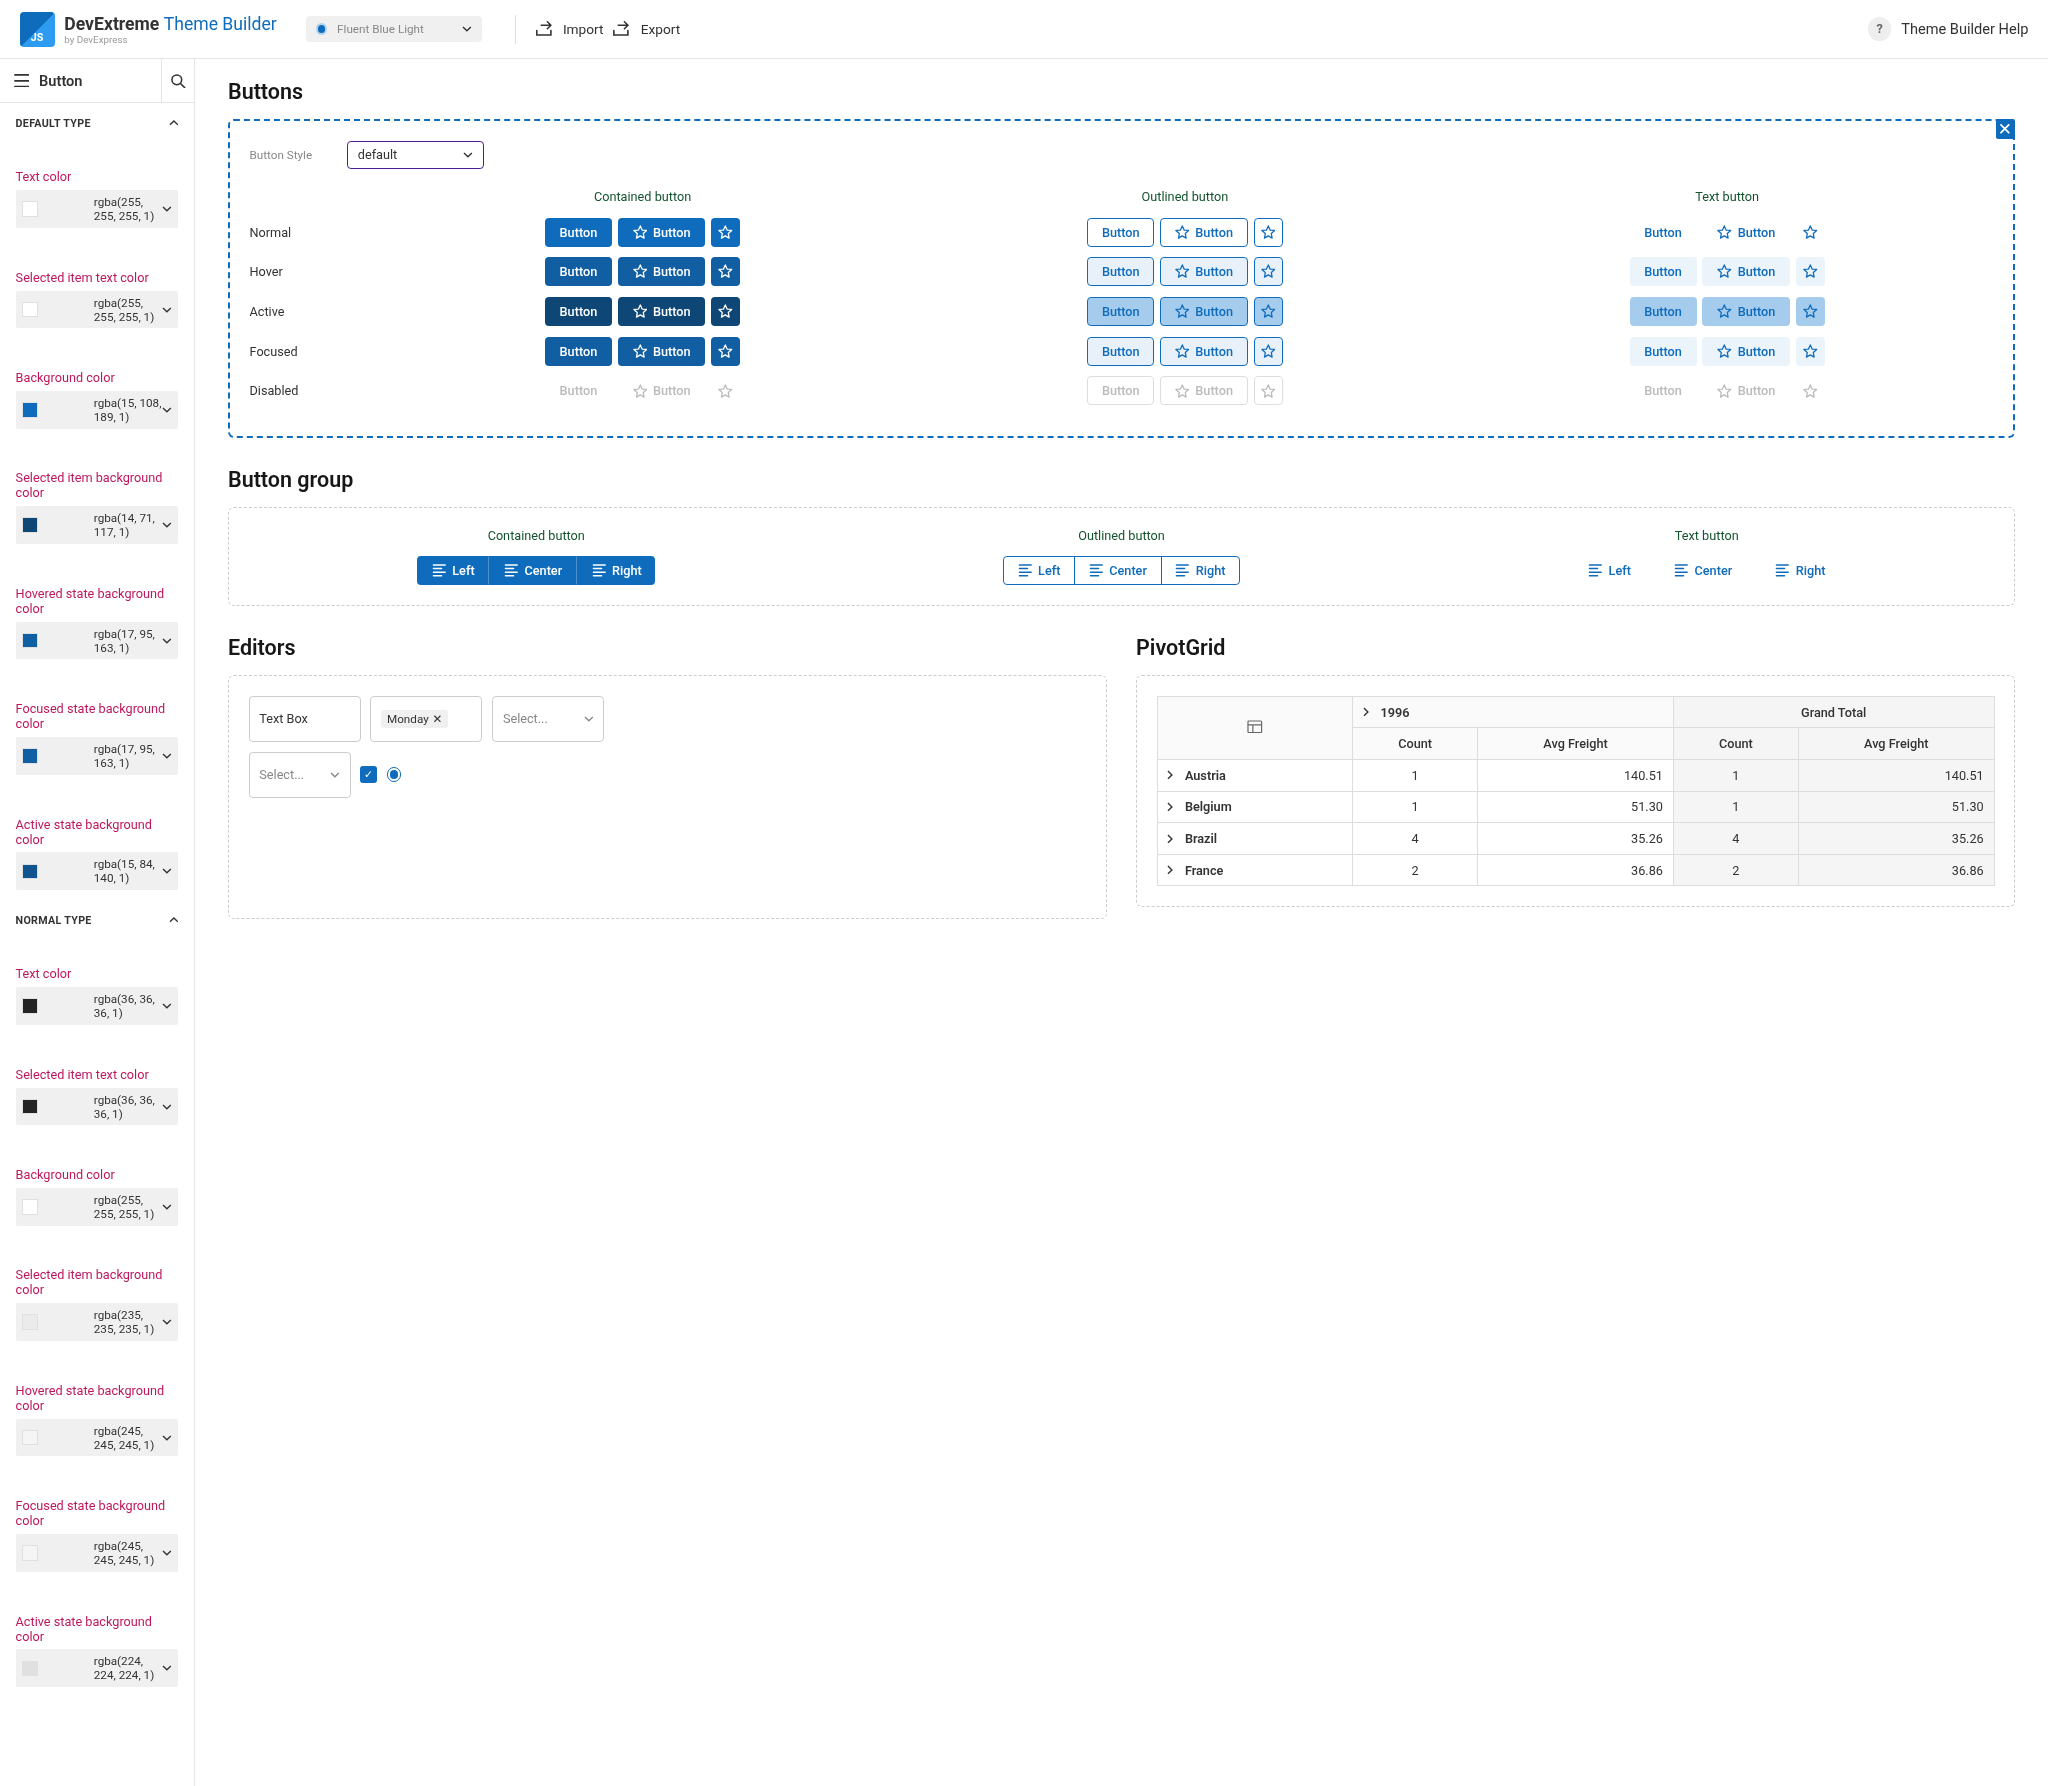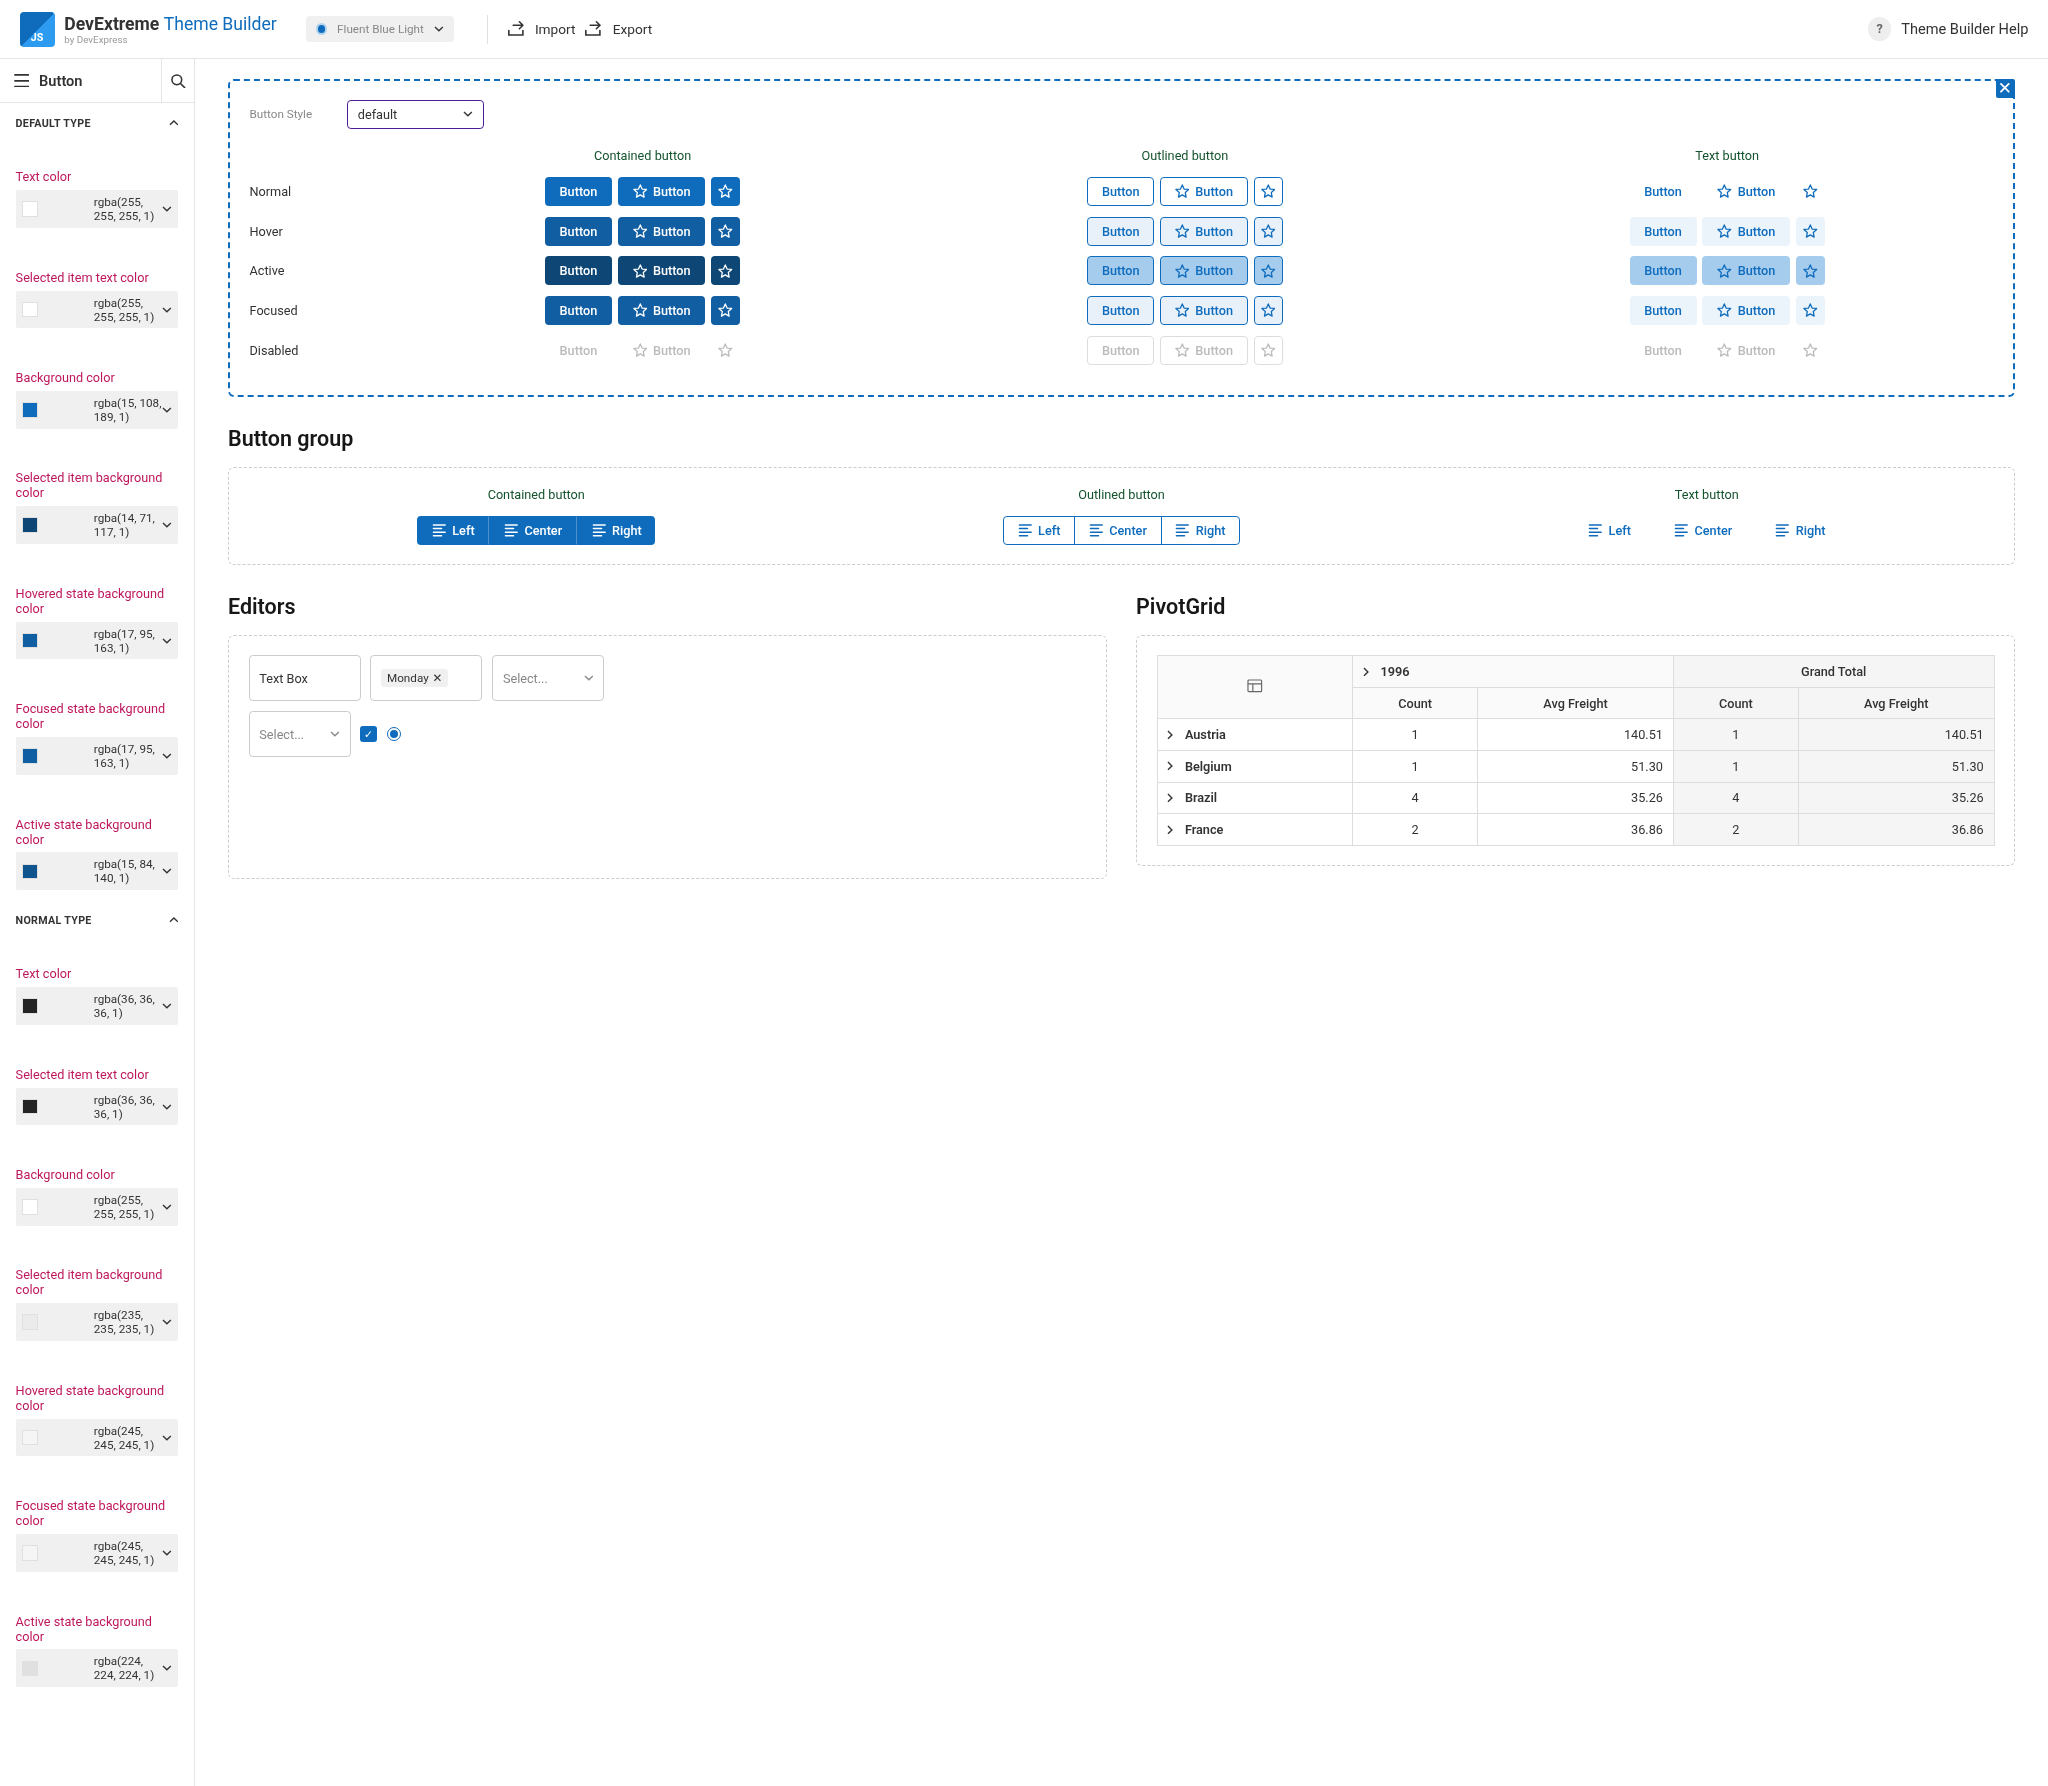"Fluent Blue Light" .theme-select { width: 148px -> 176px }
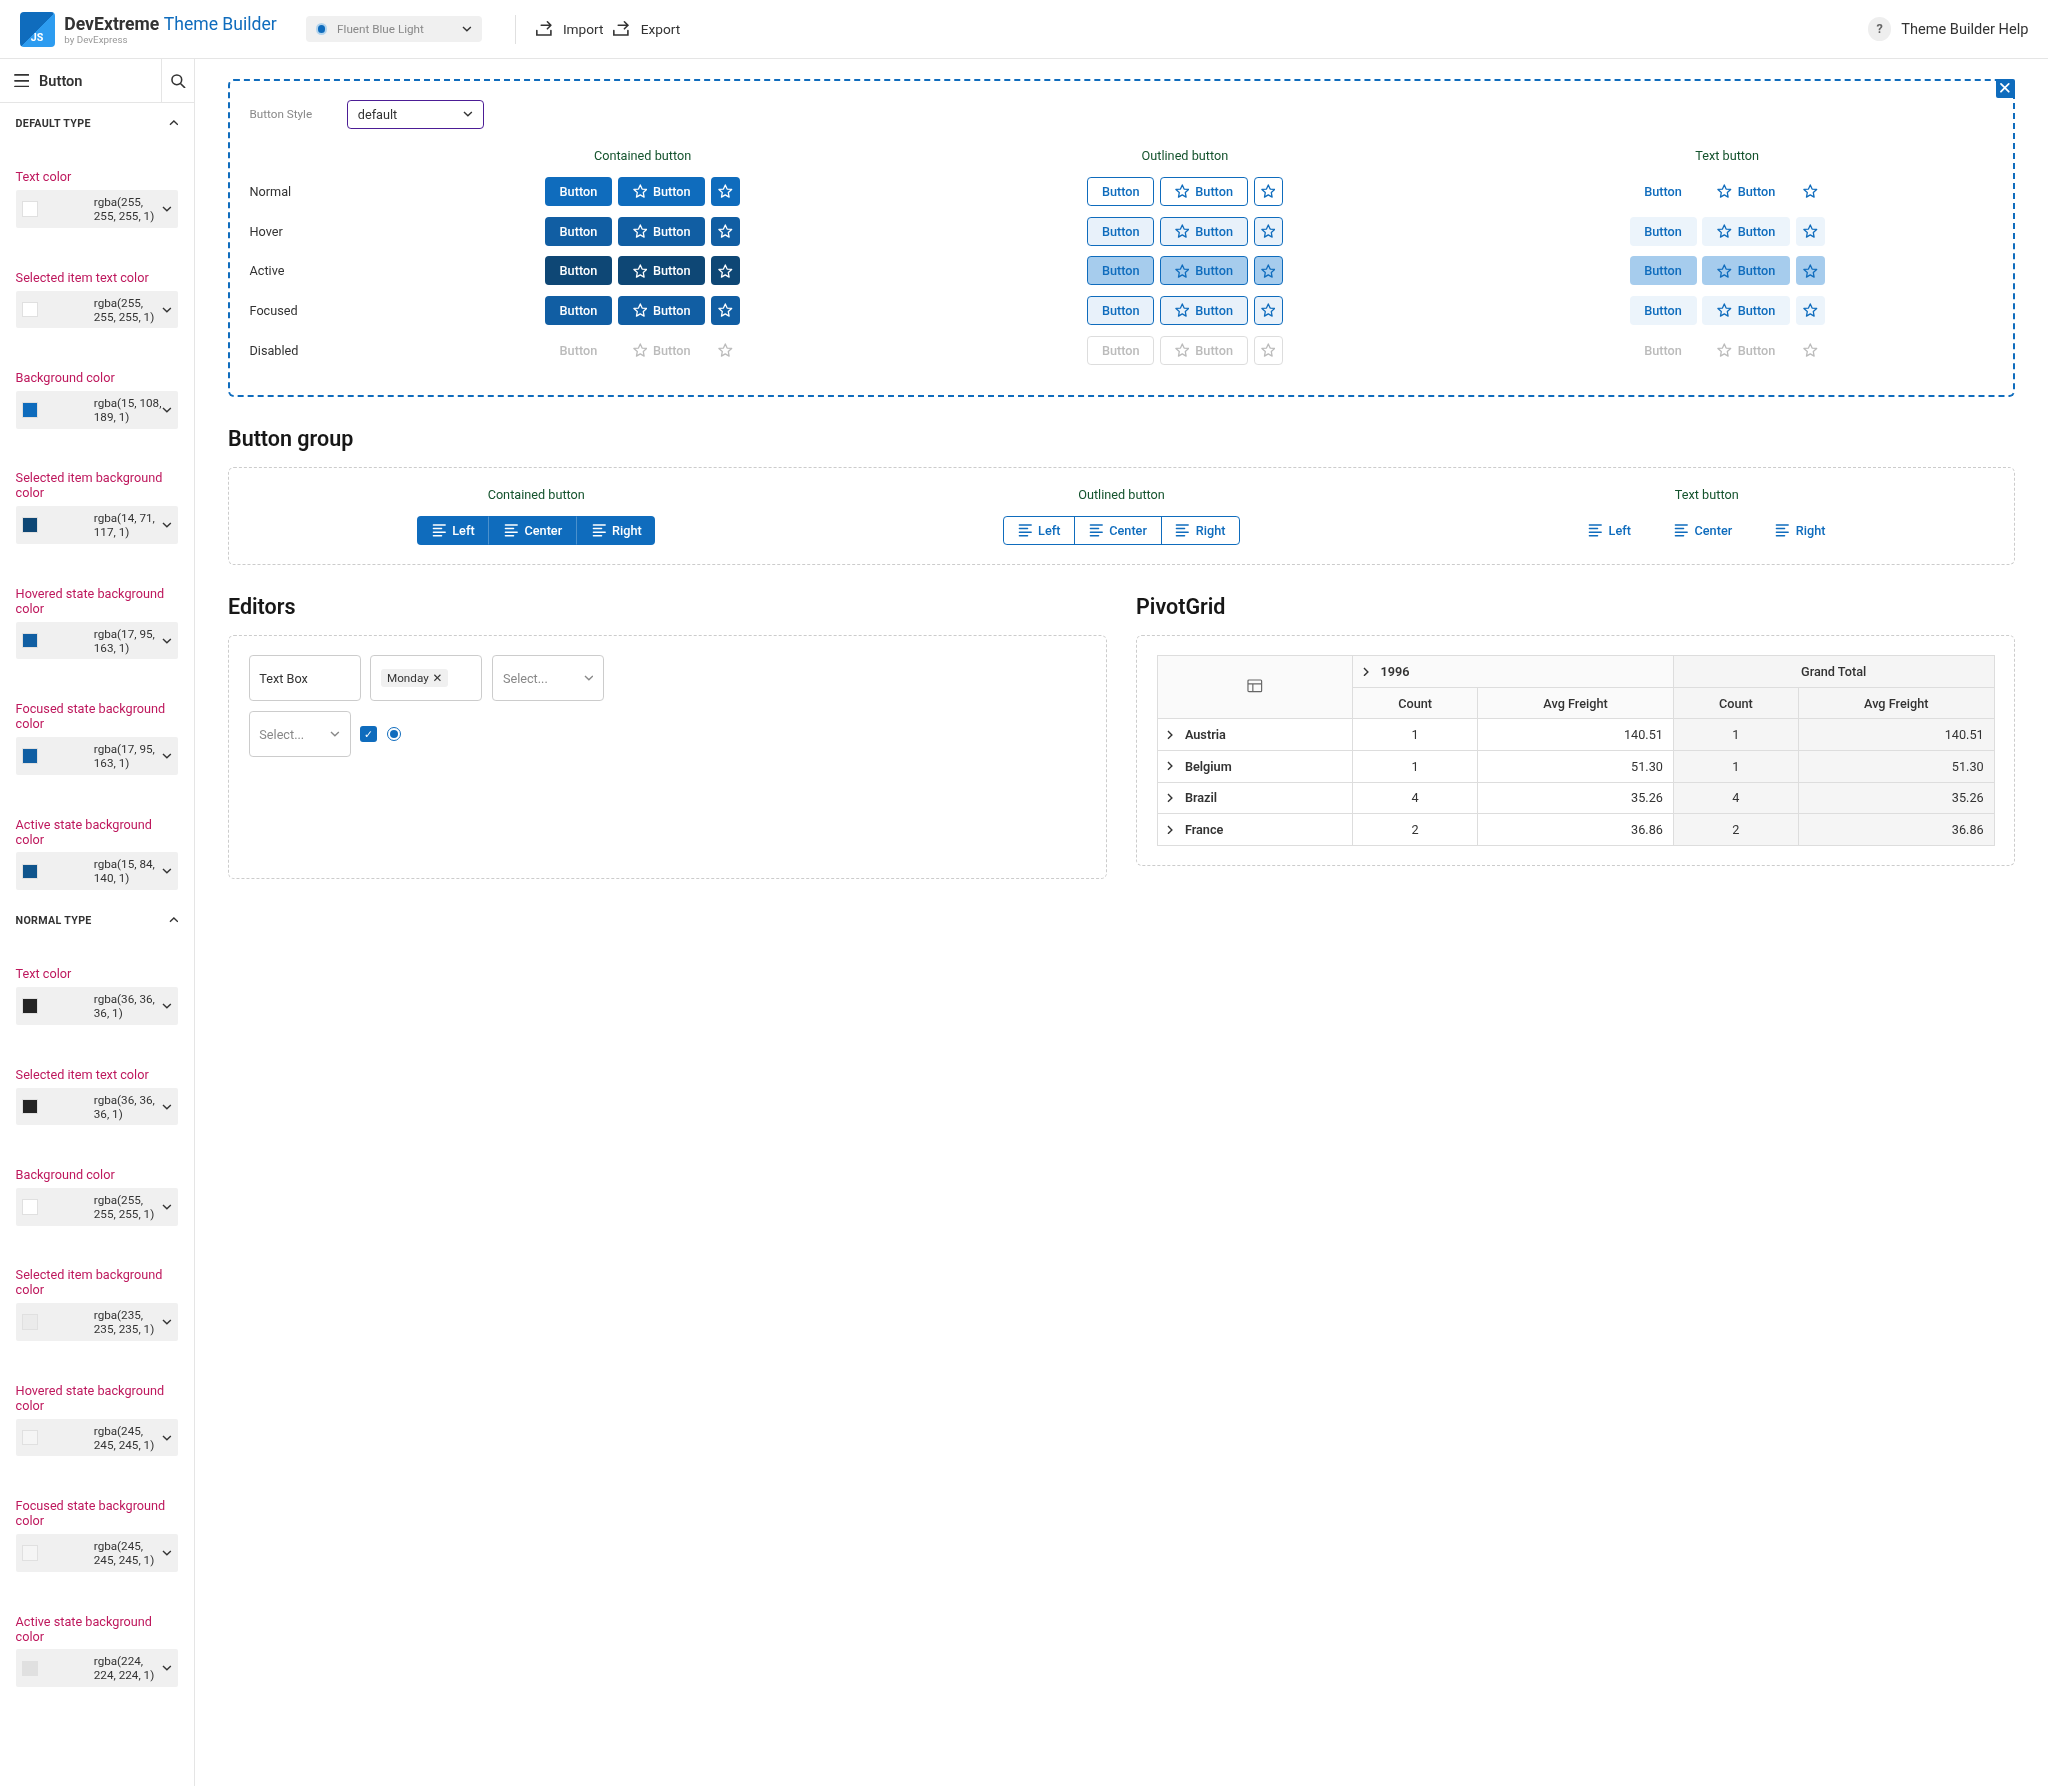"Buttons" h2 { html: none -> <h2>Buttons</h2> }
